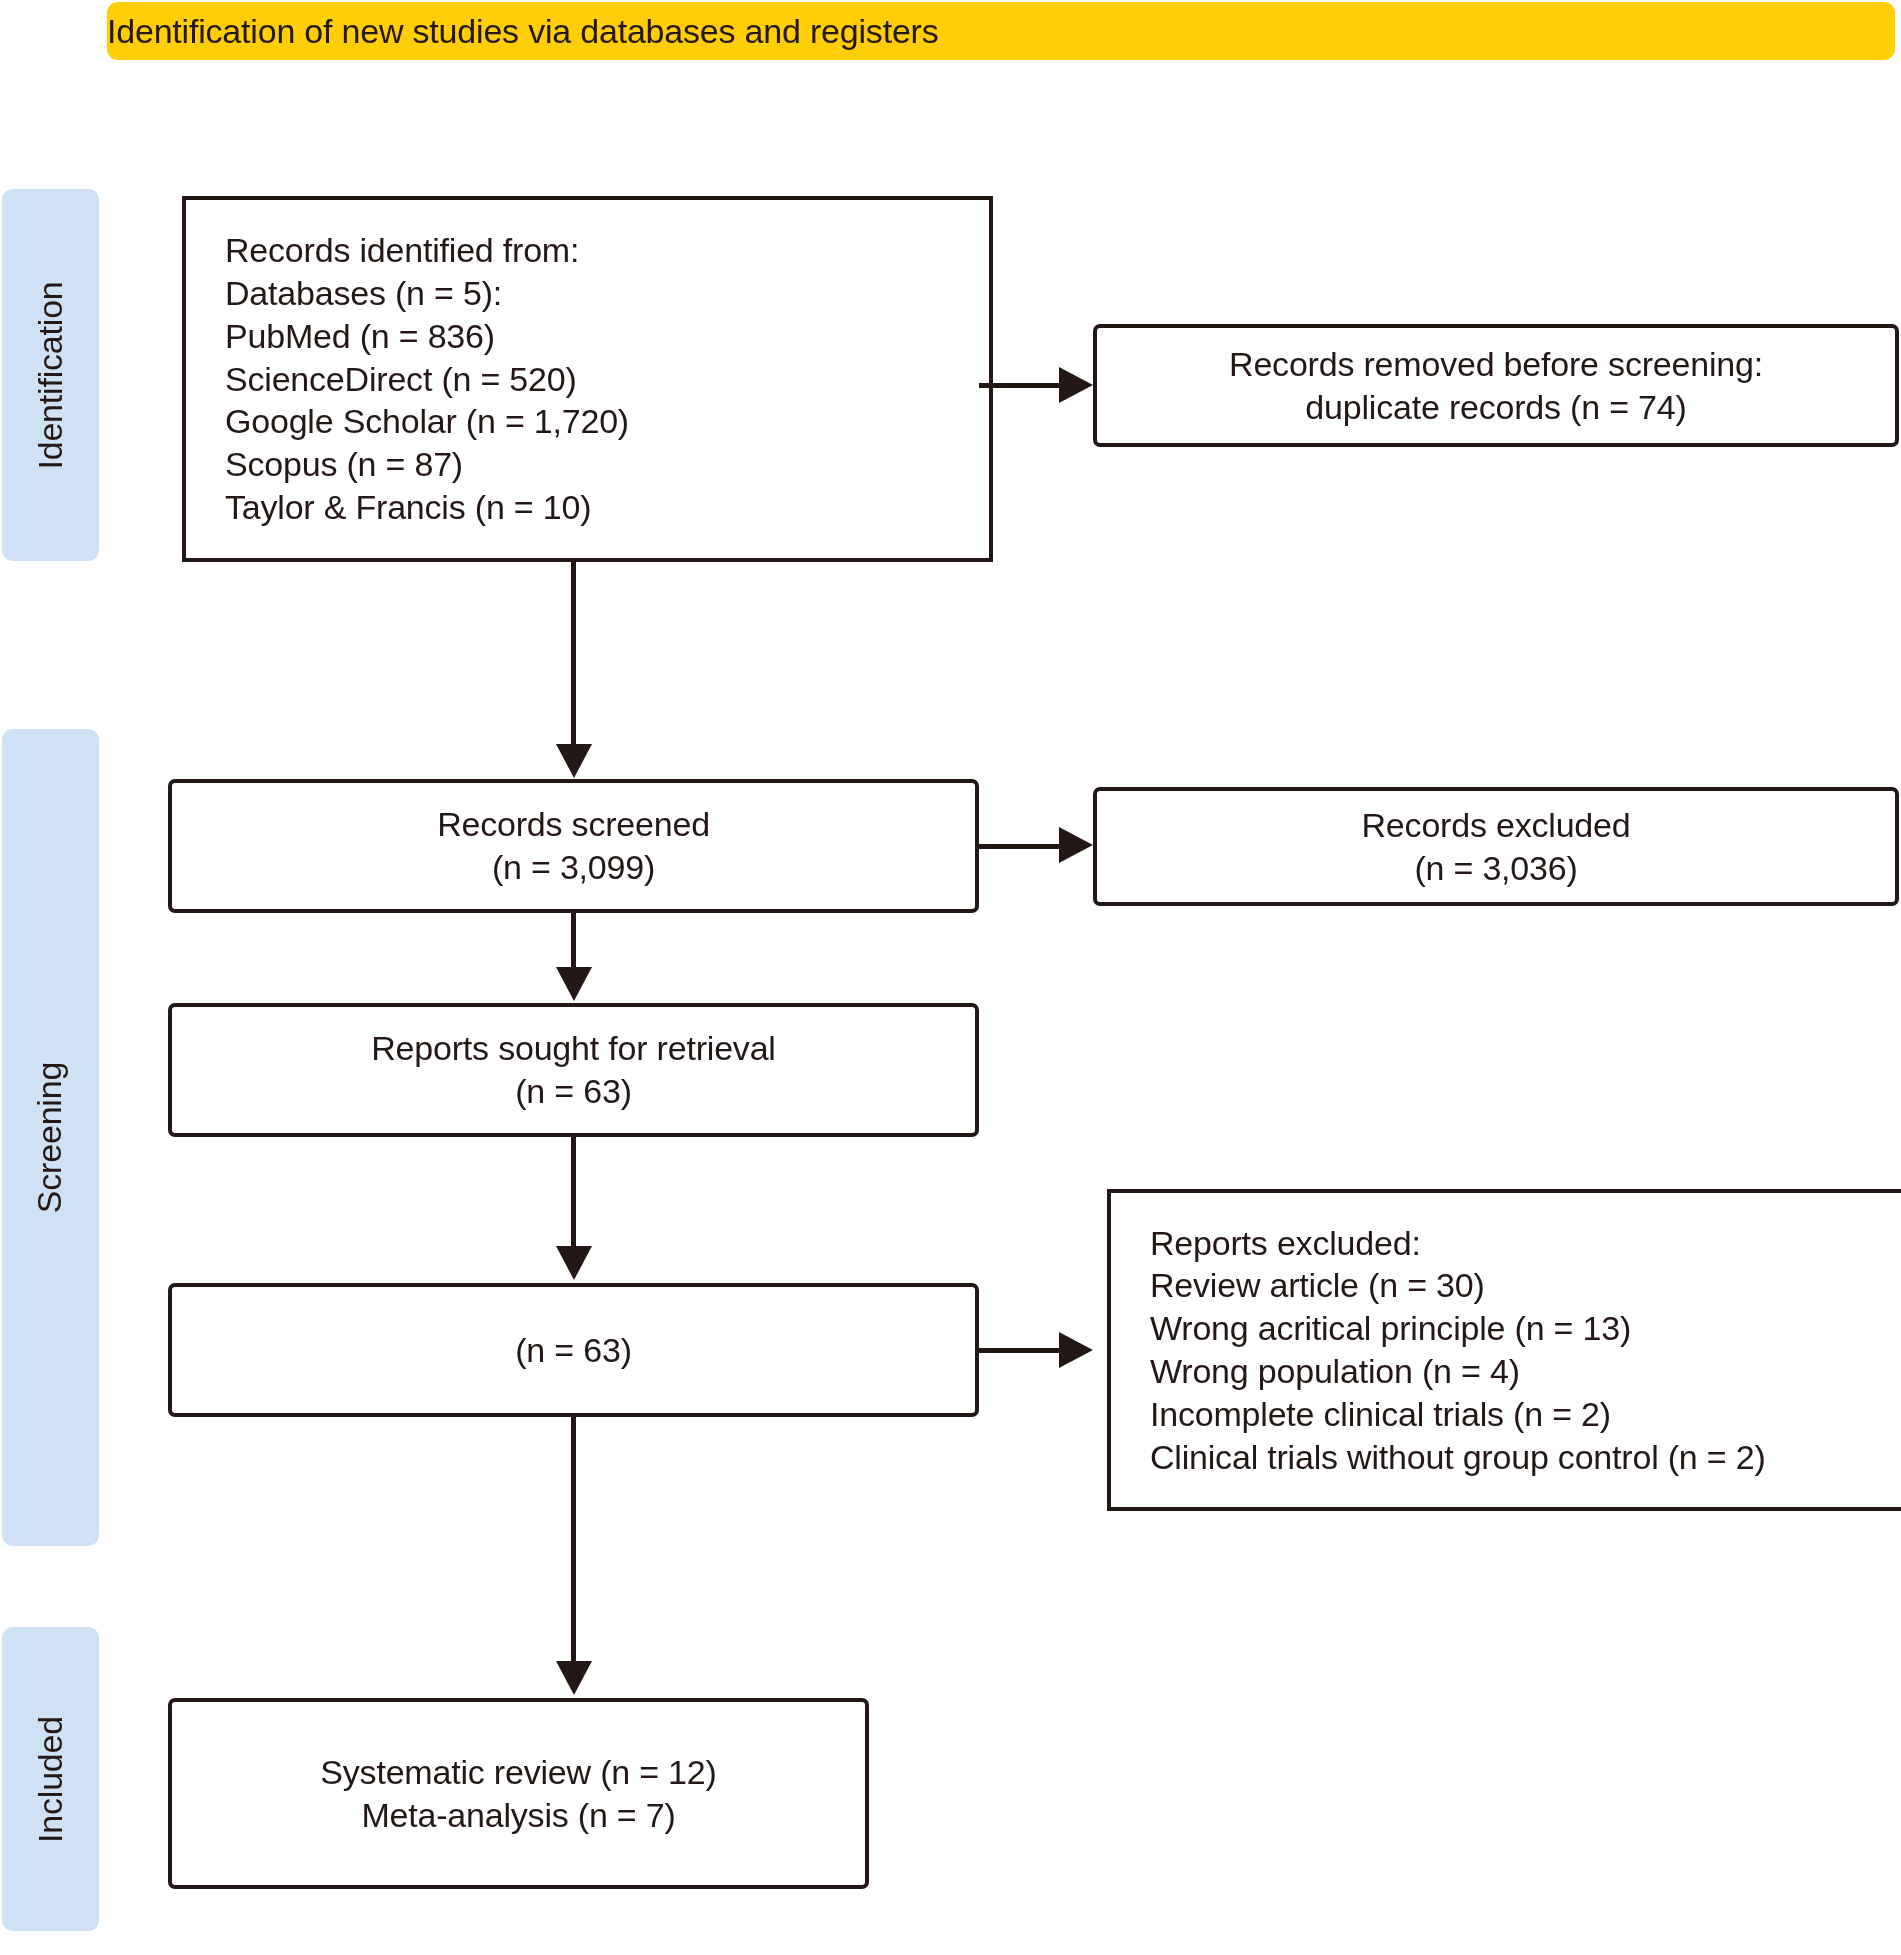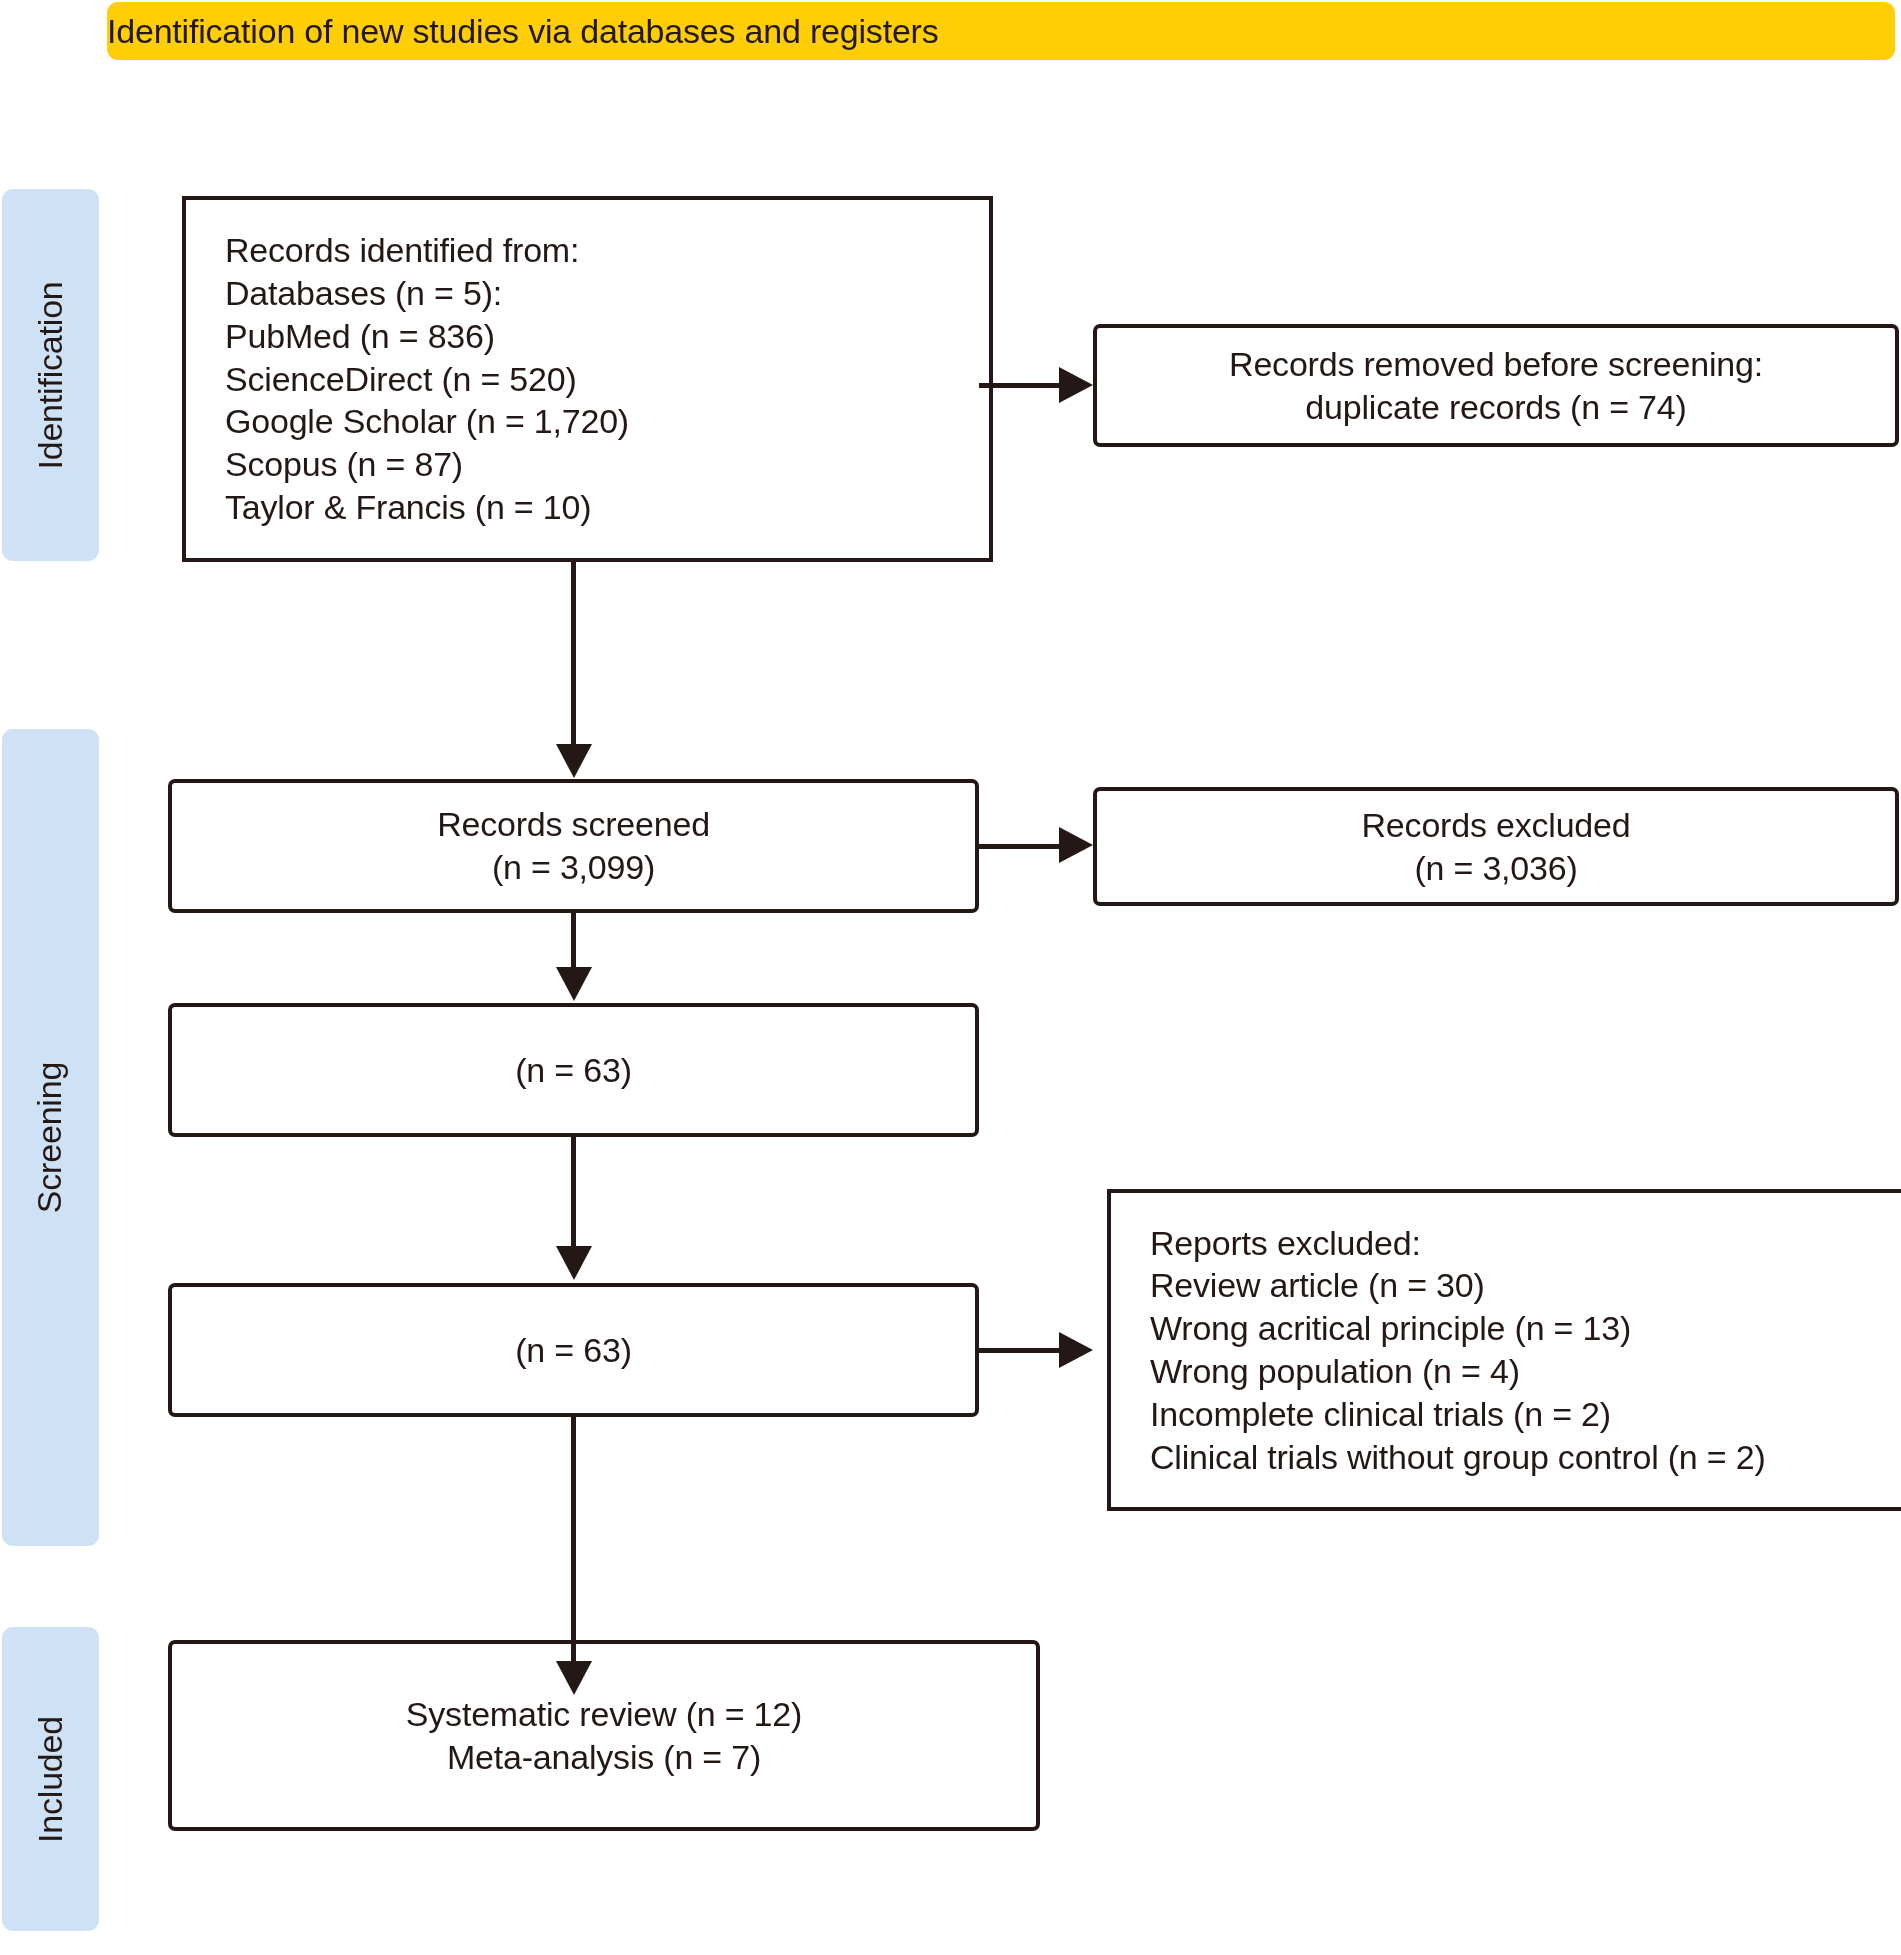"Reports sought for retrieval" div.line { html: none -> <div>Reports sought for retrieval</div> }
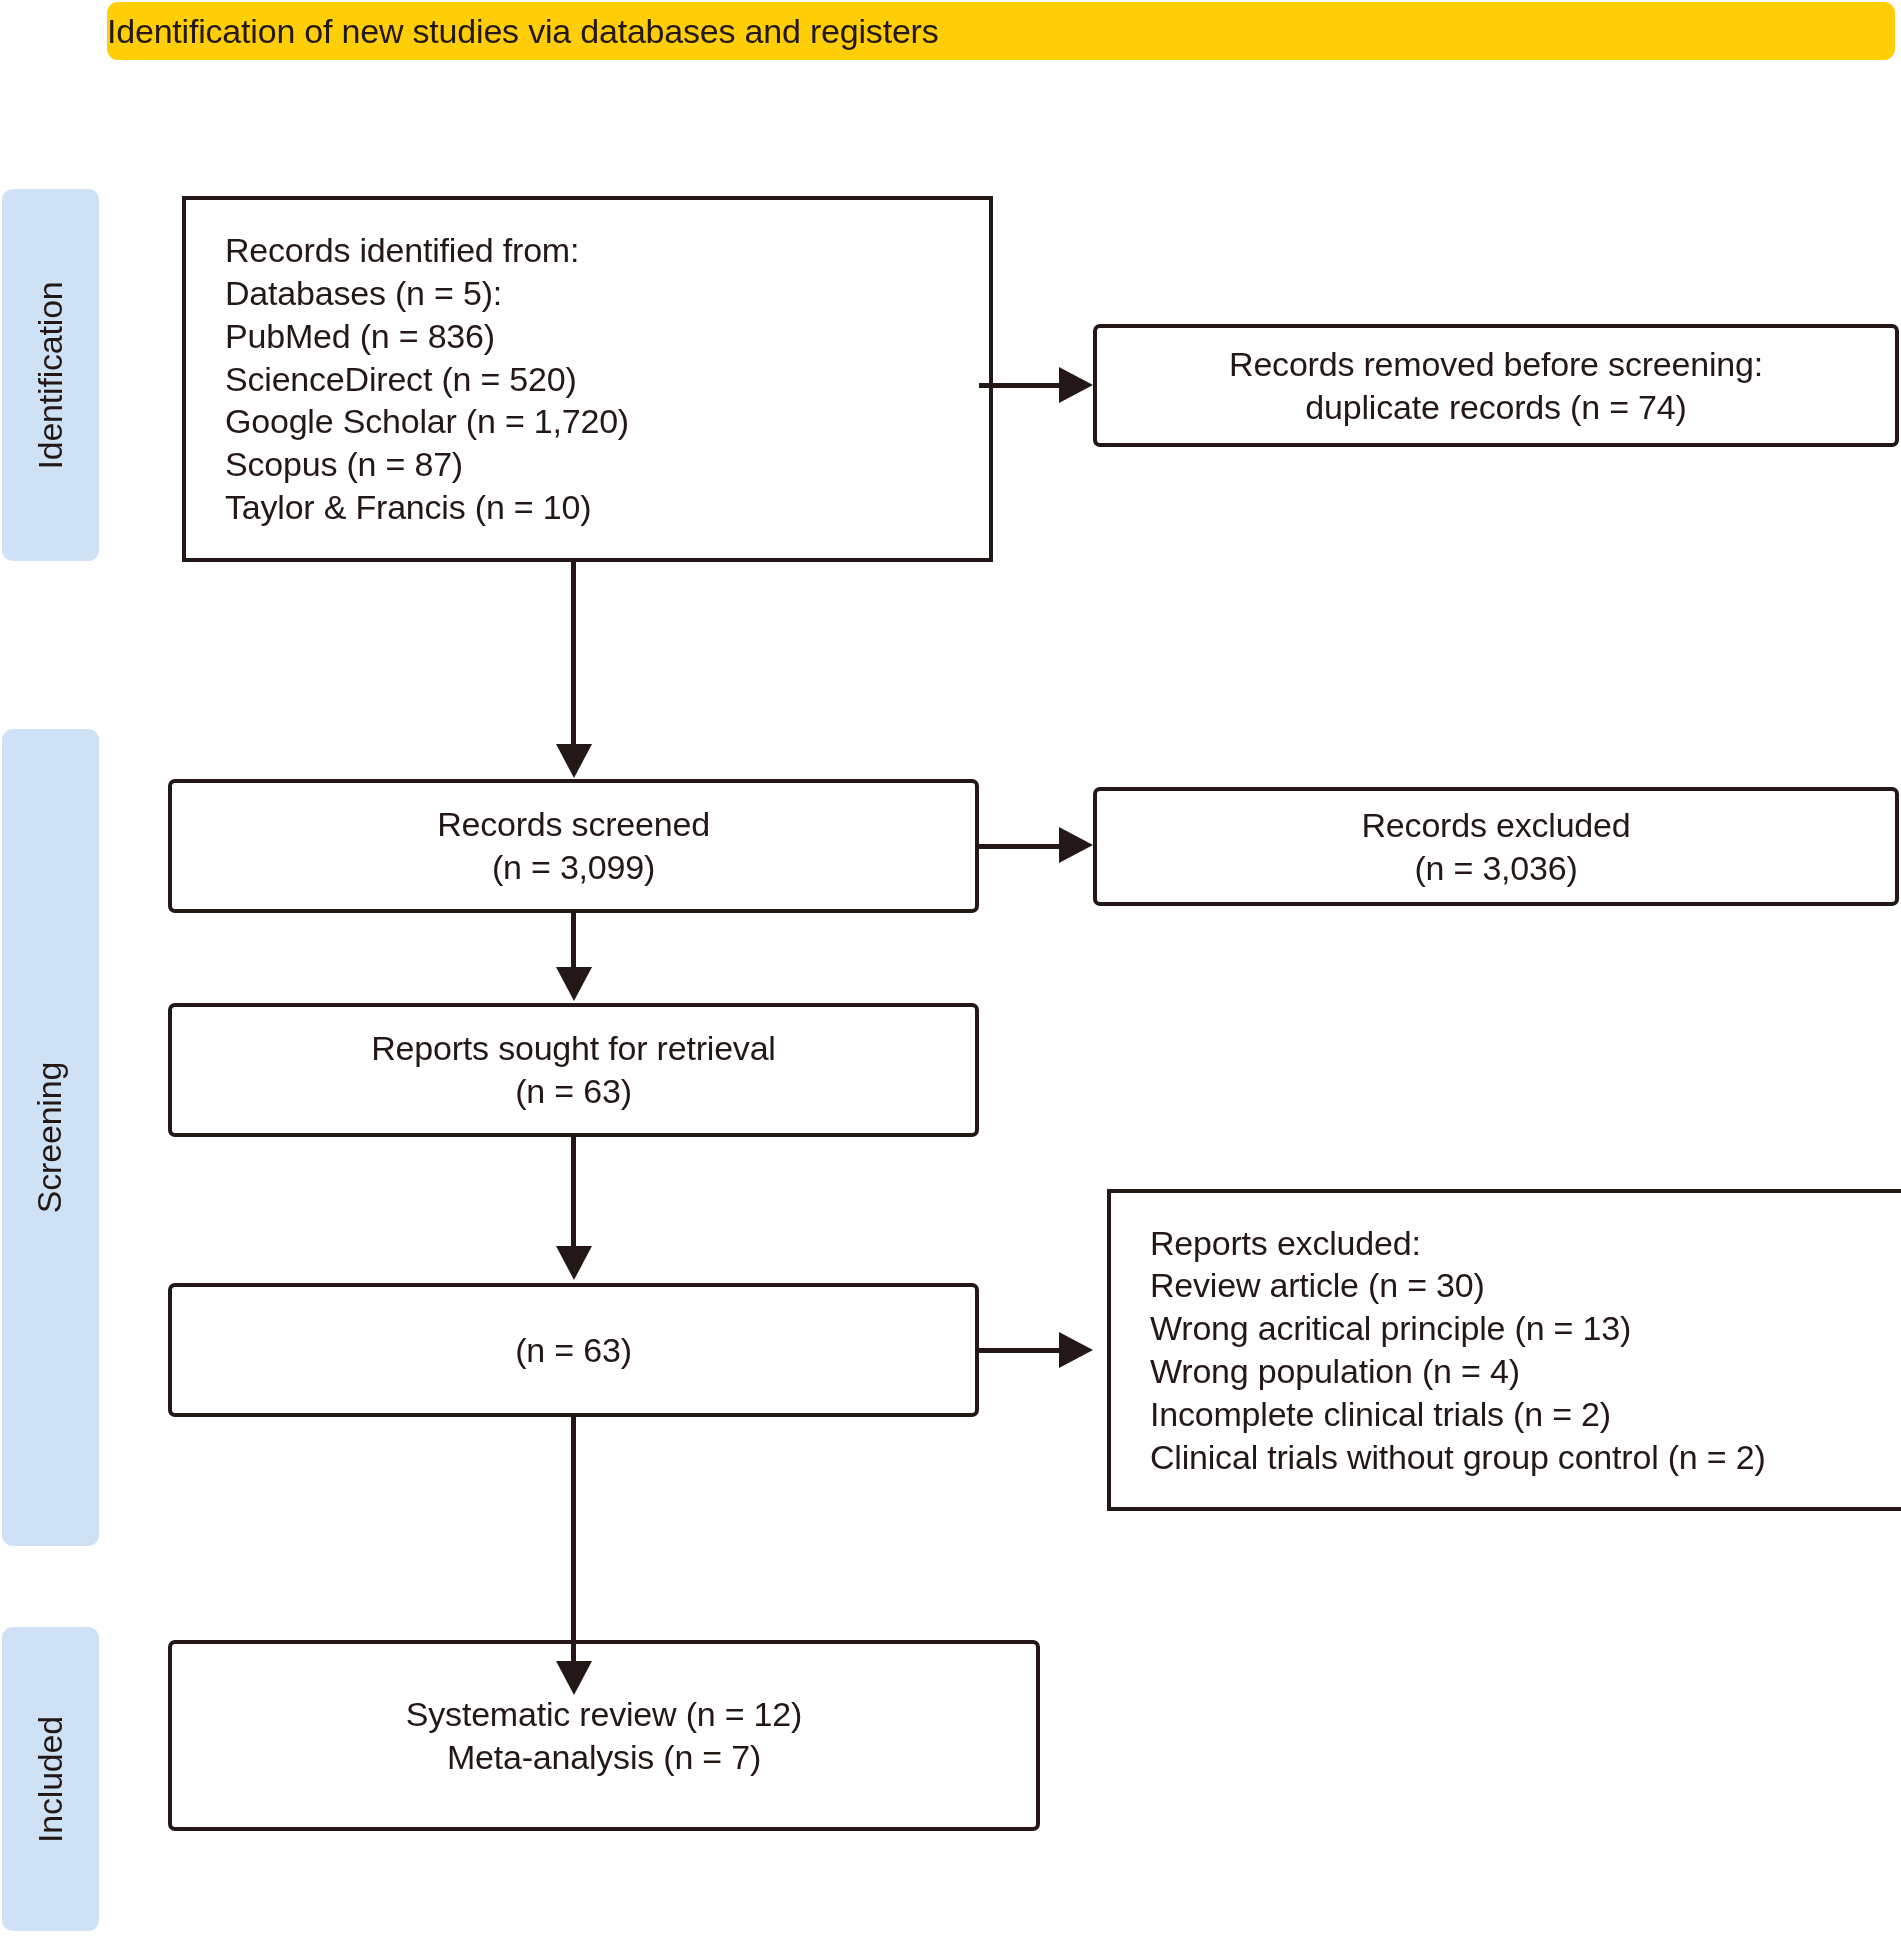"Systematic review (n = 12)" #box-included { top: 1640px -> 1698px; width: 872px -> 701px }
